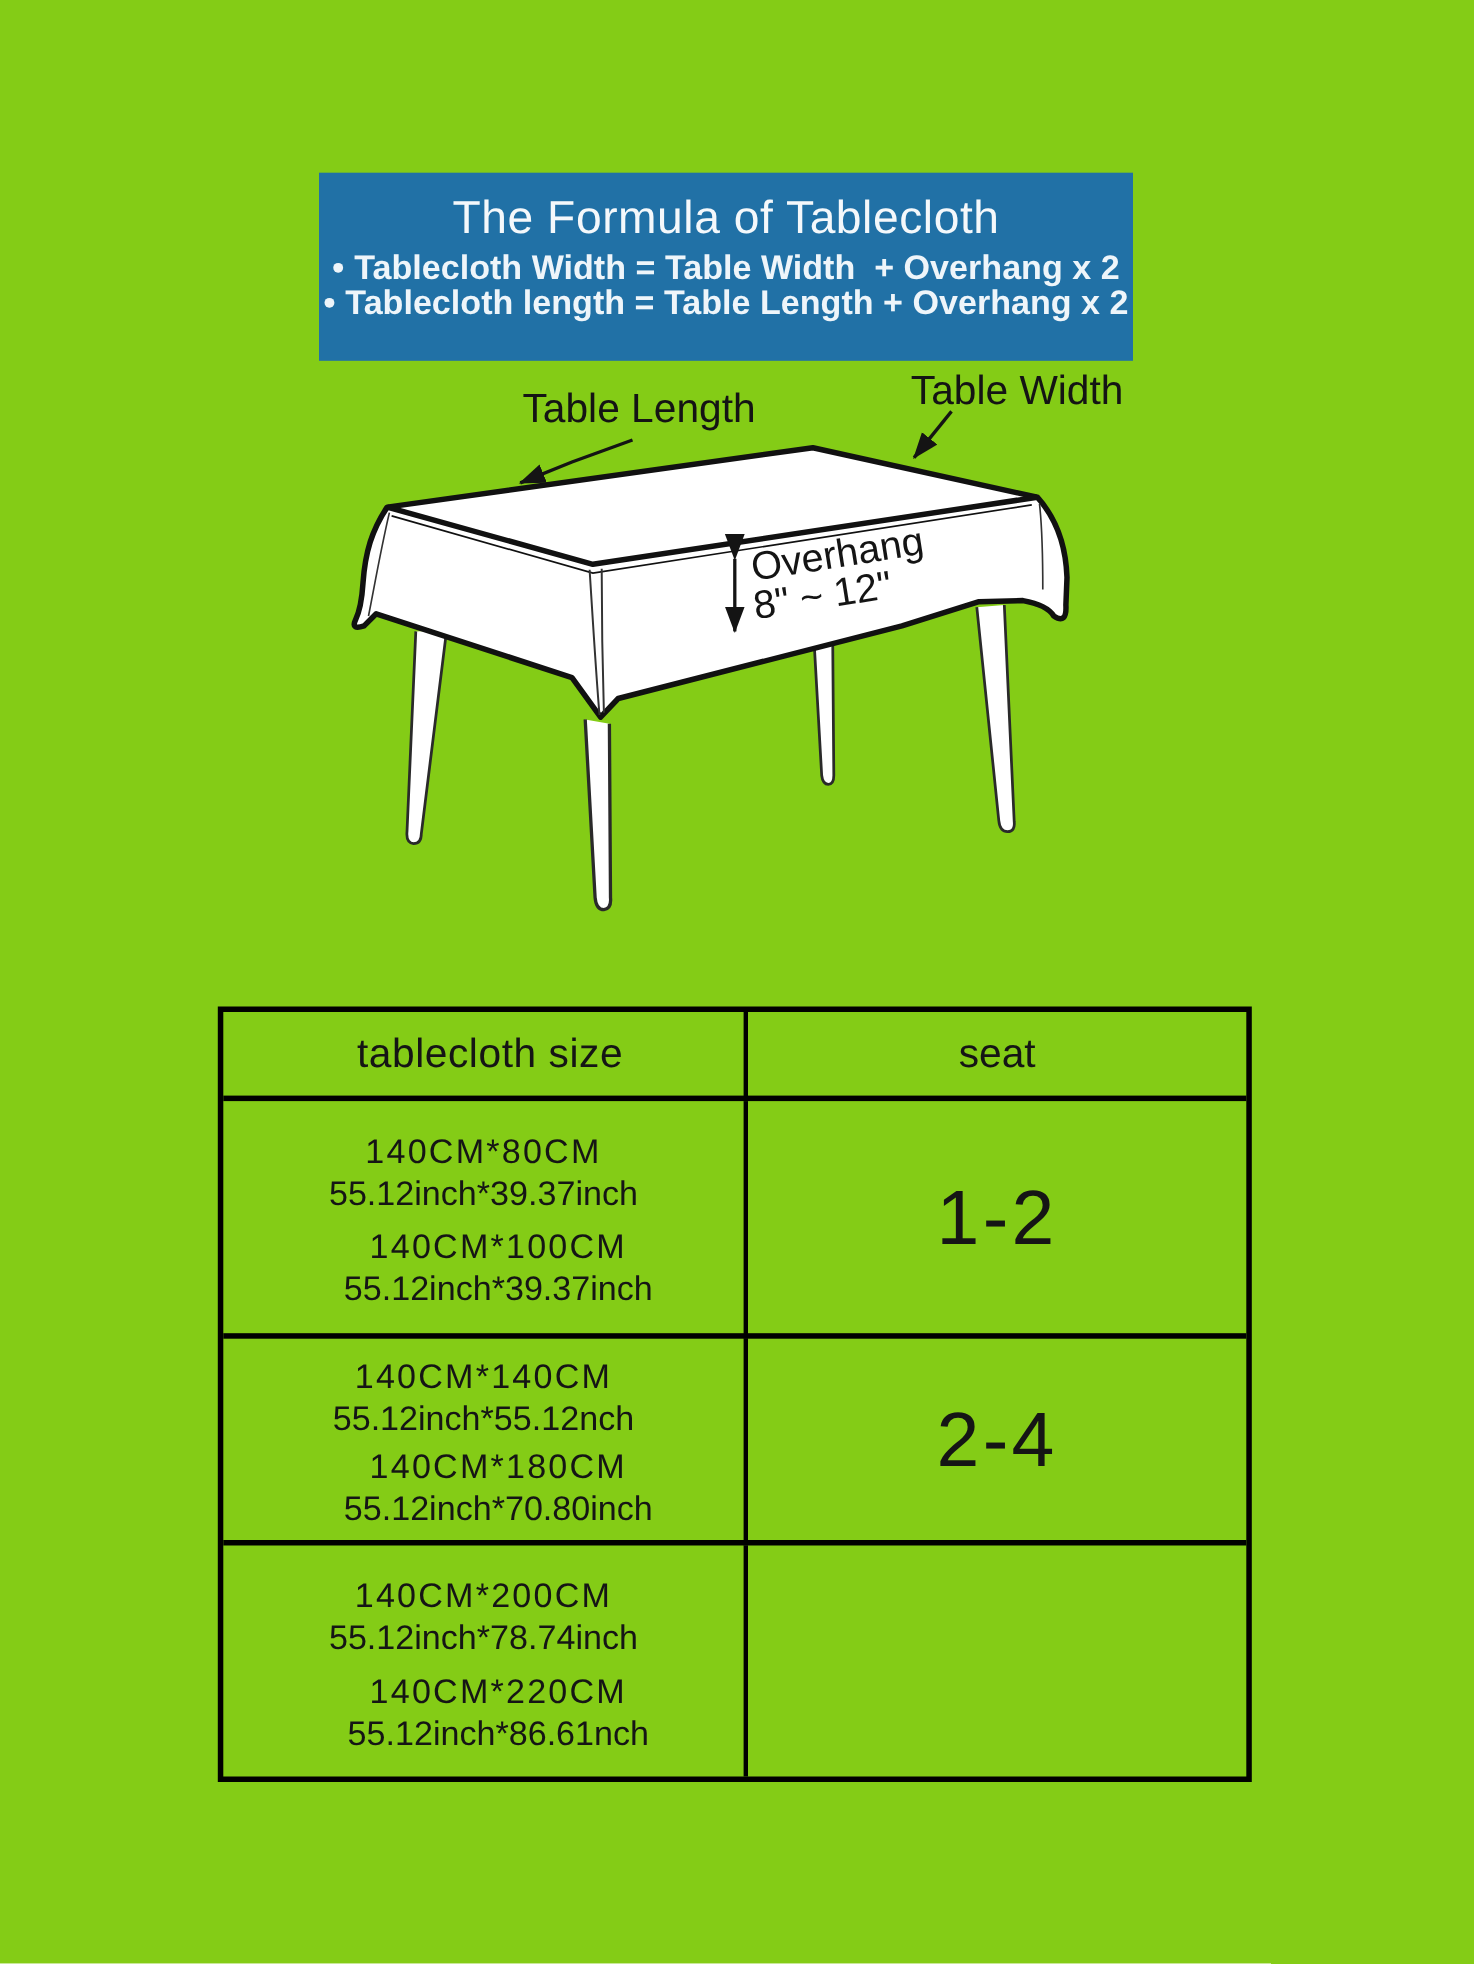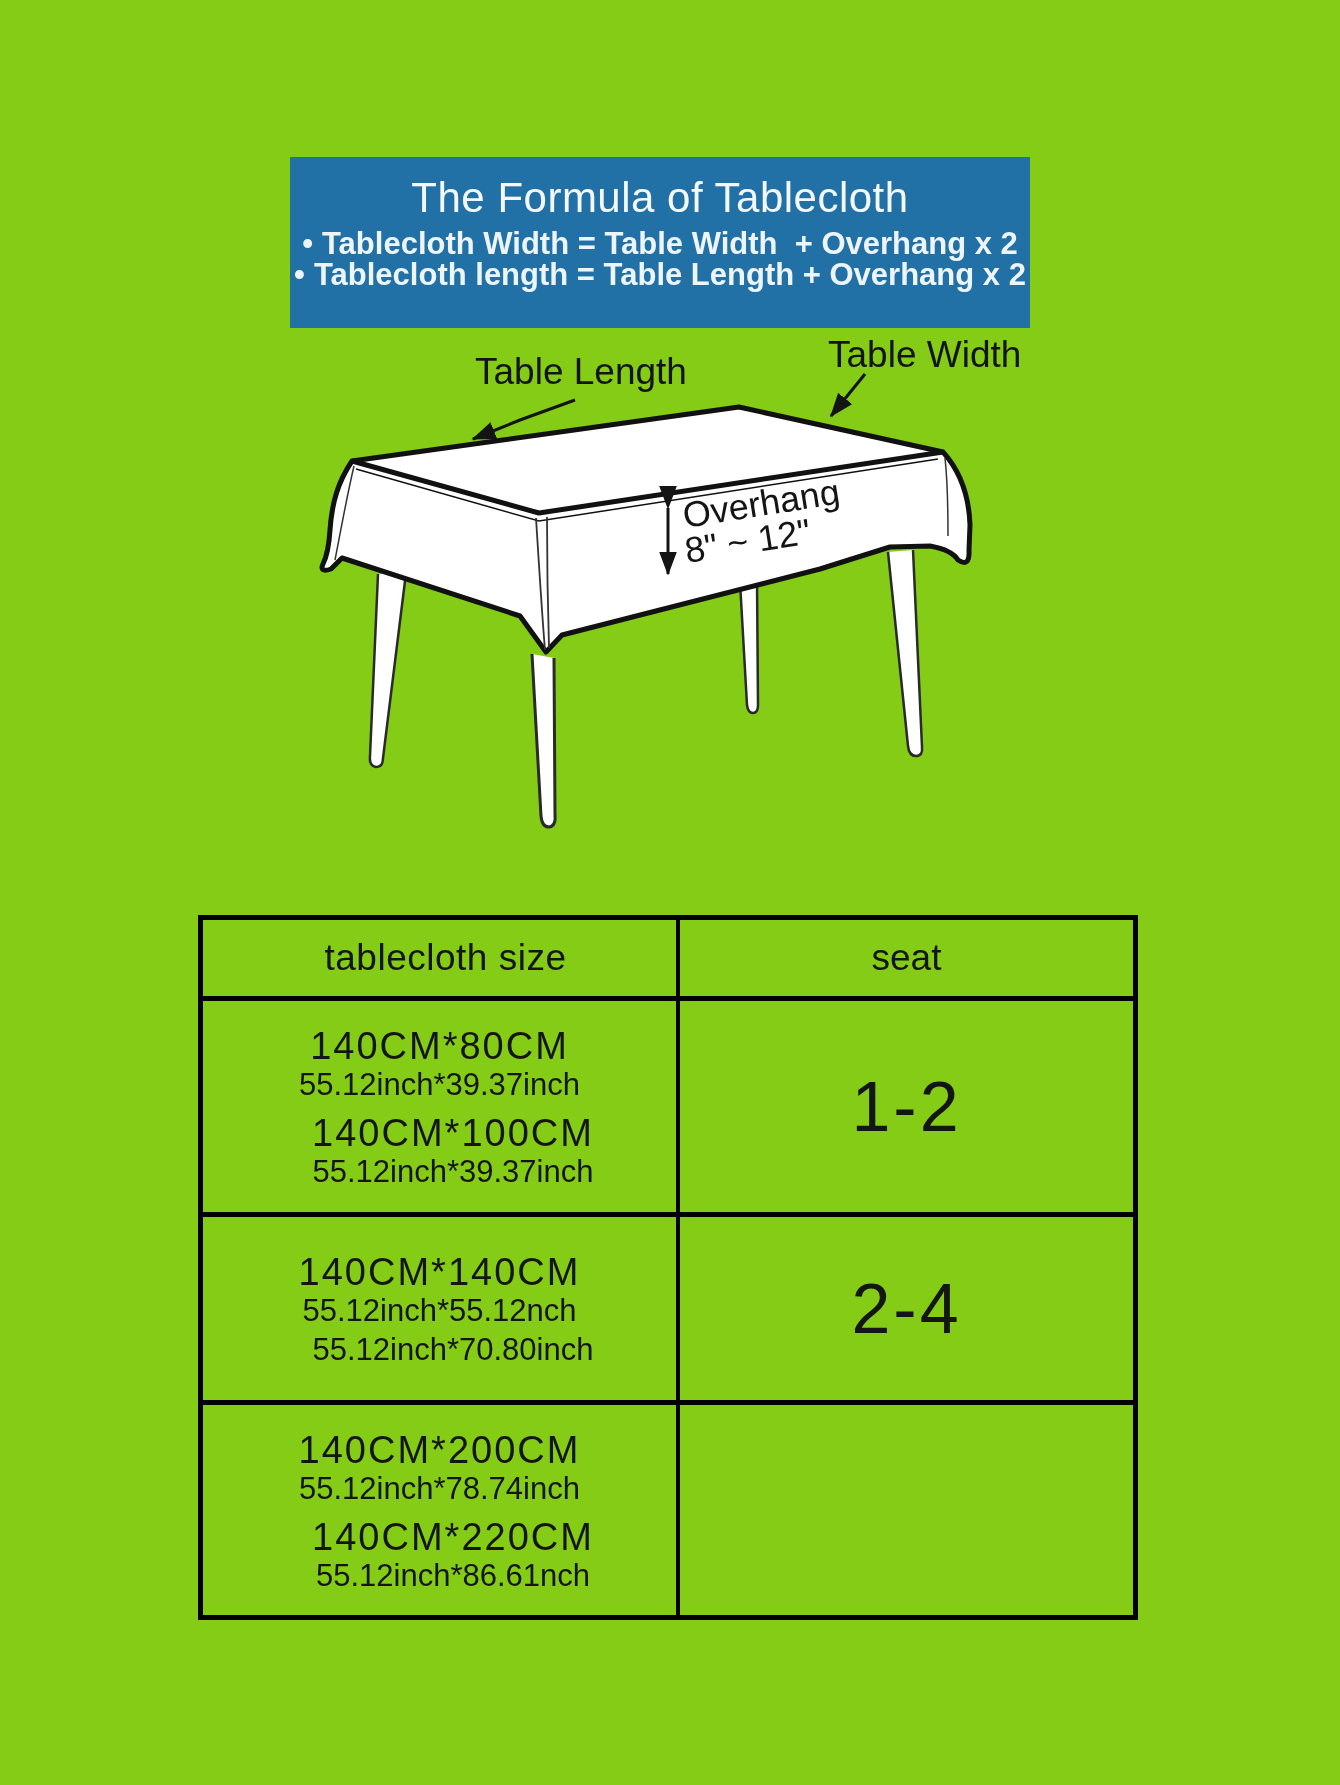"140CM*80CM" .cm { font-size: 38px -> 31px }
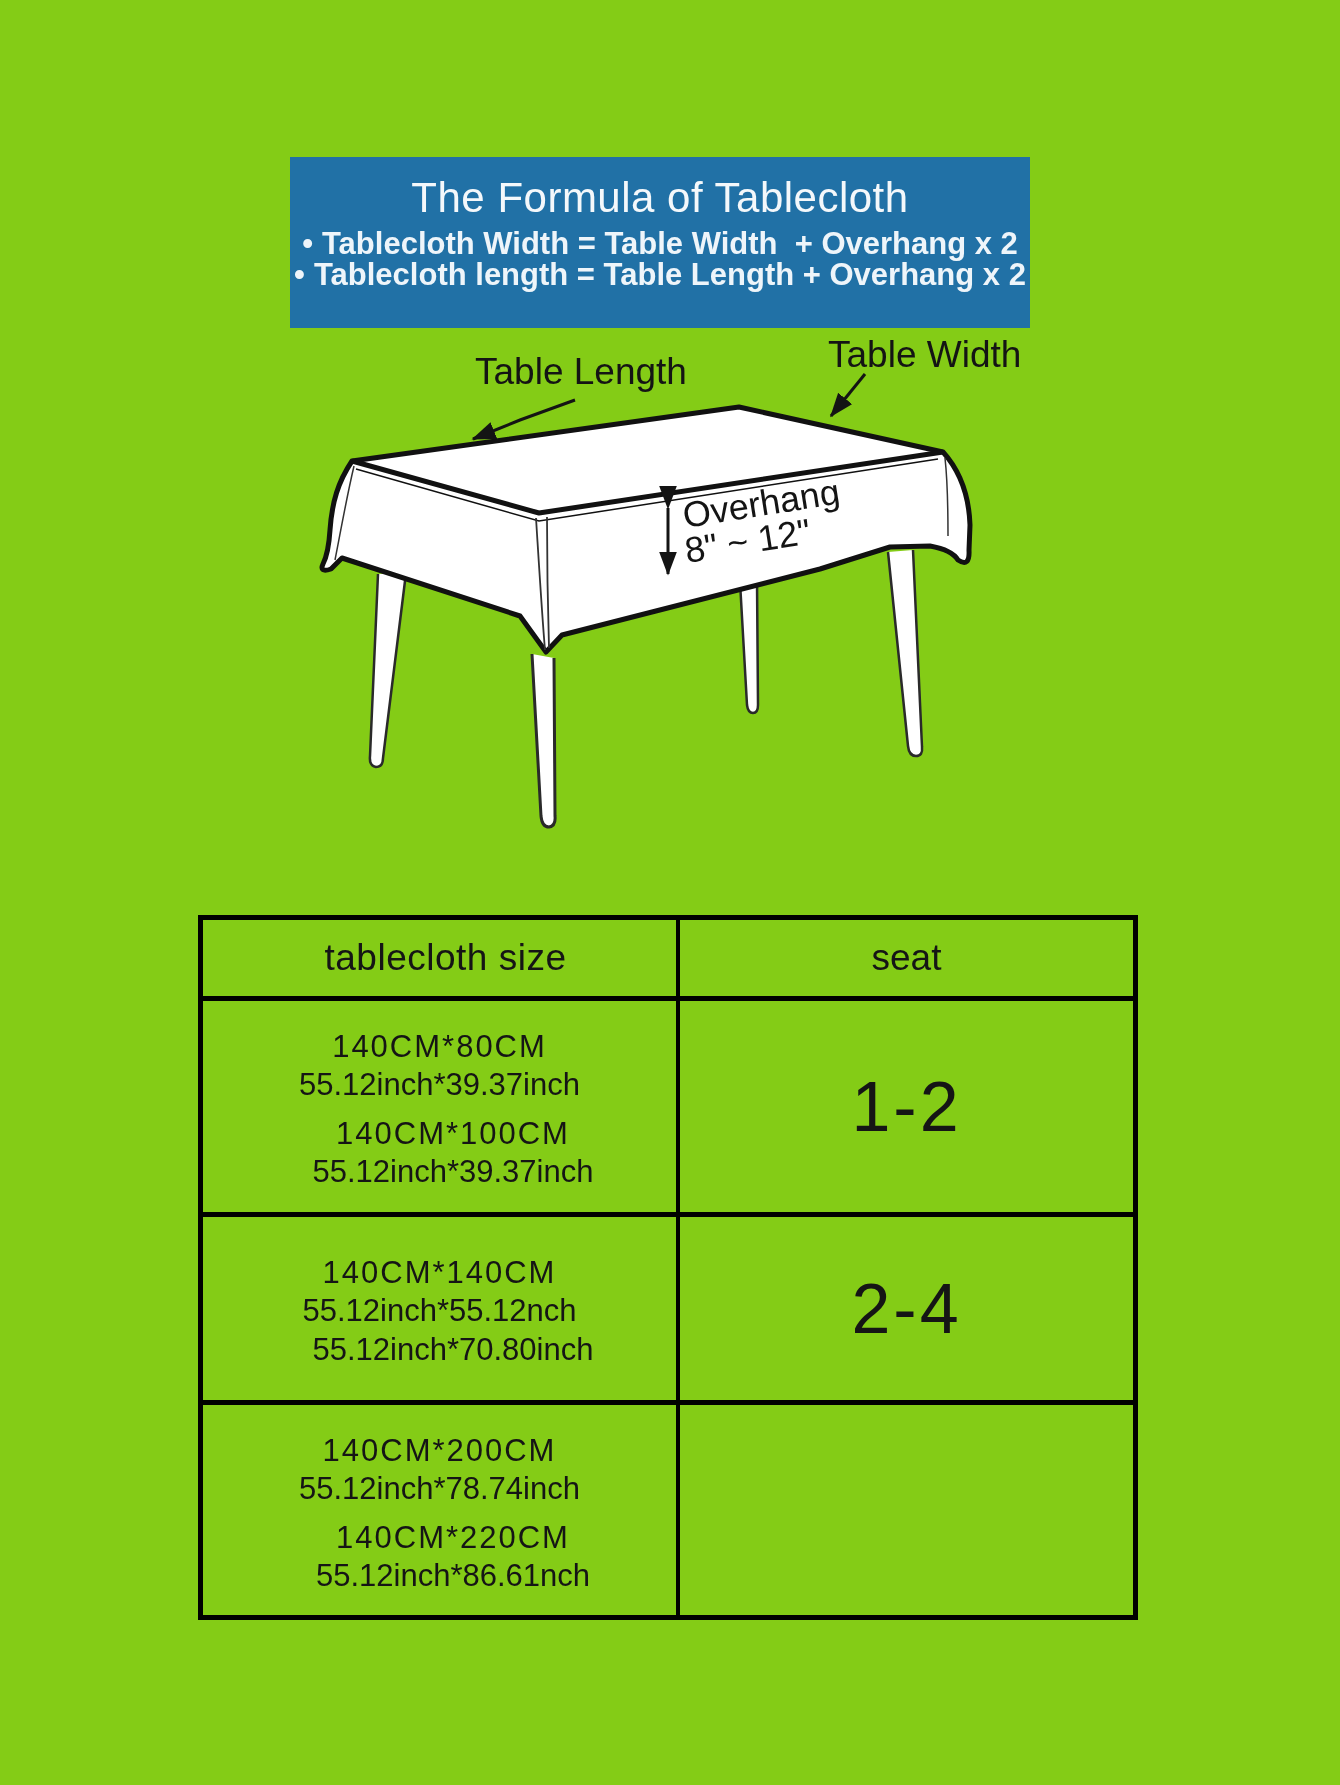"140CM*180CM" div.cm { html: none -> <div>140CM*180CM</div> }
